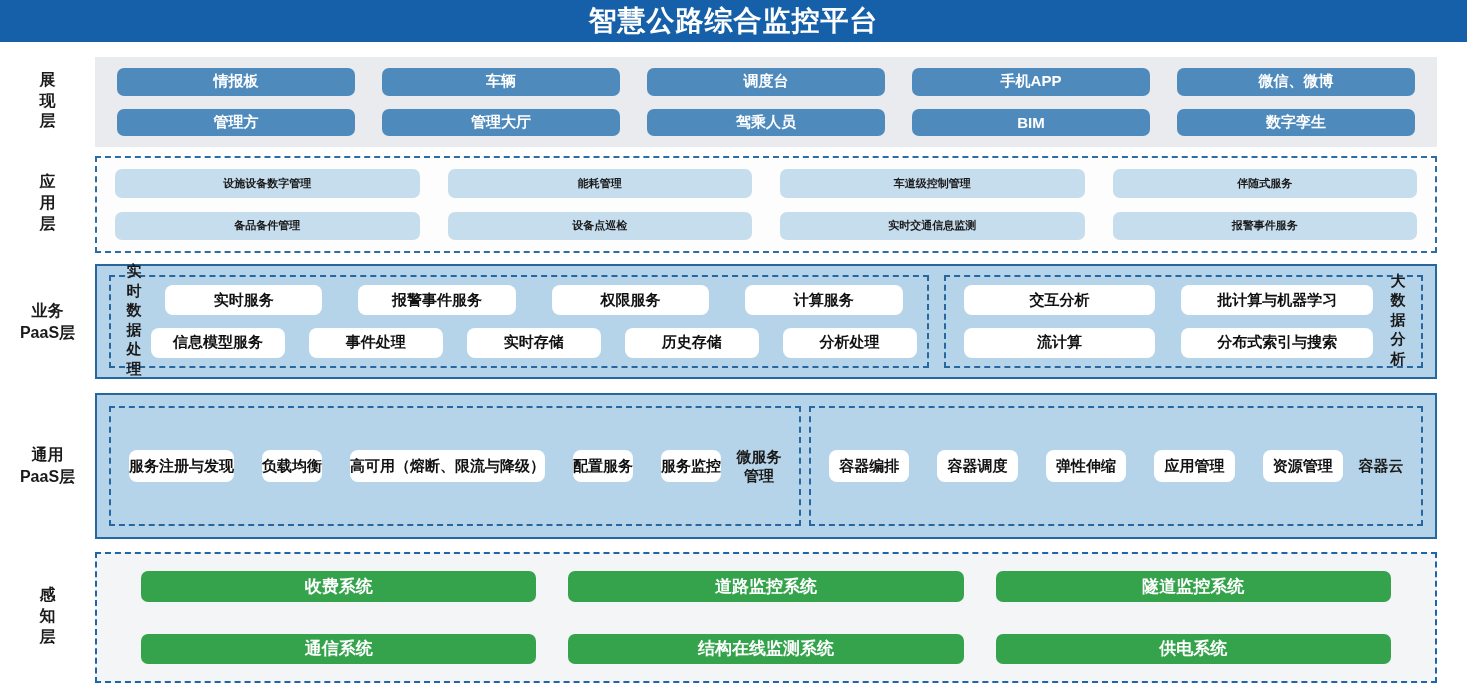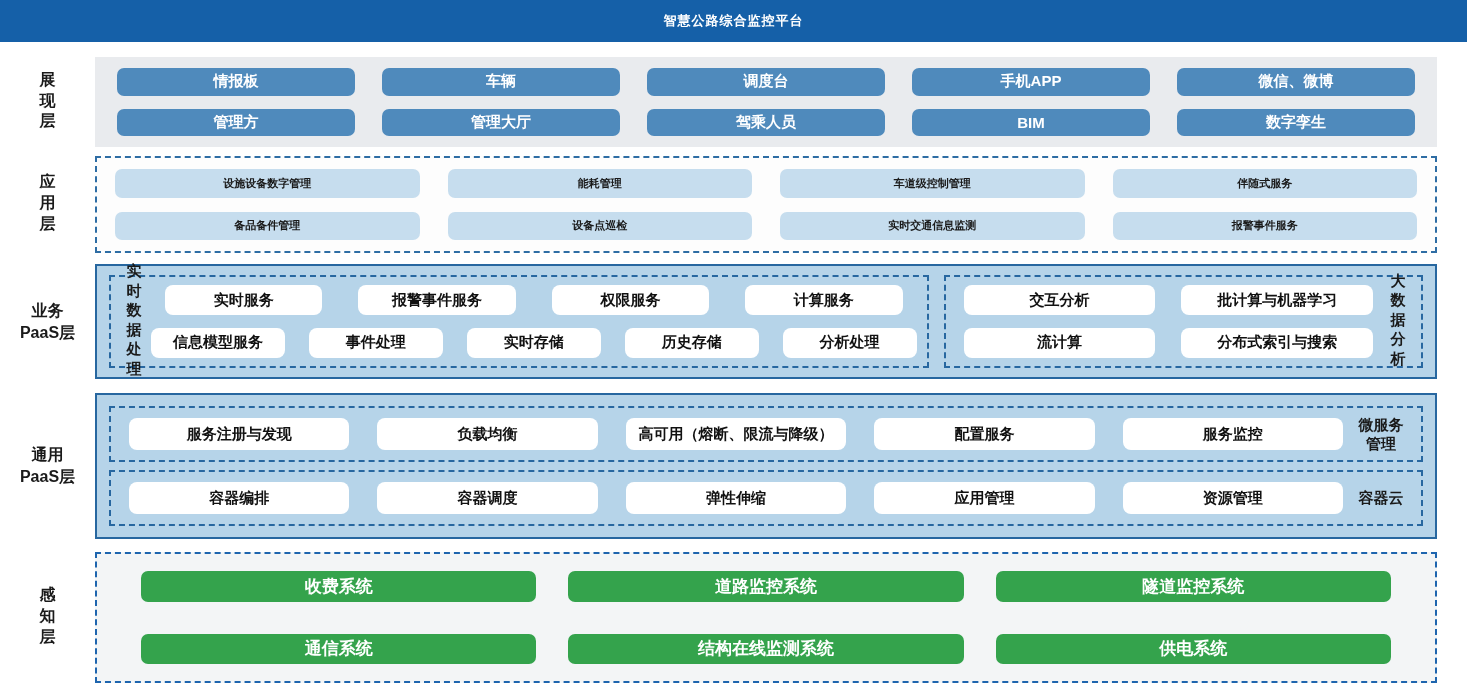"智慧公路综合监控平台" .topbar { font-size: 13px -> 28px }
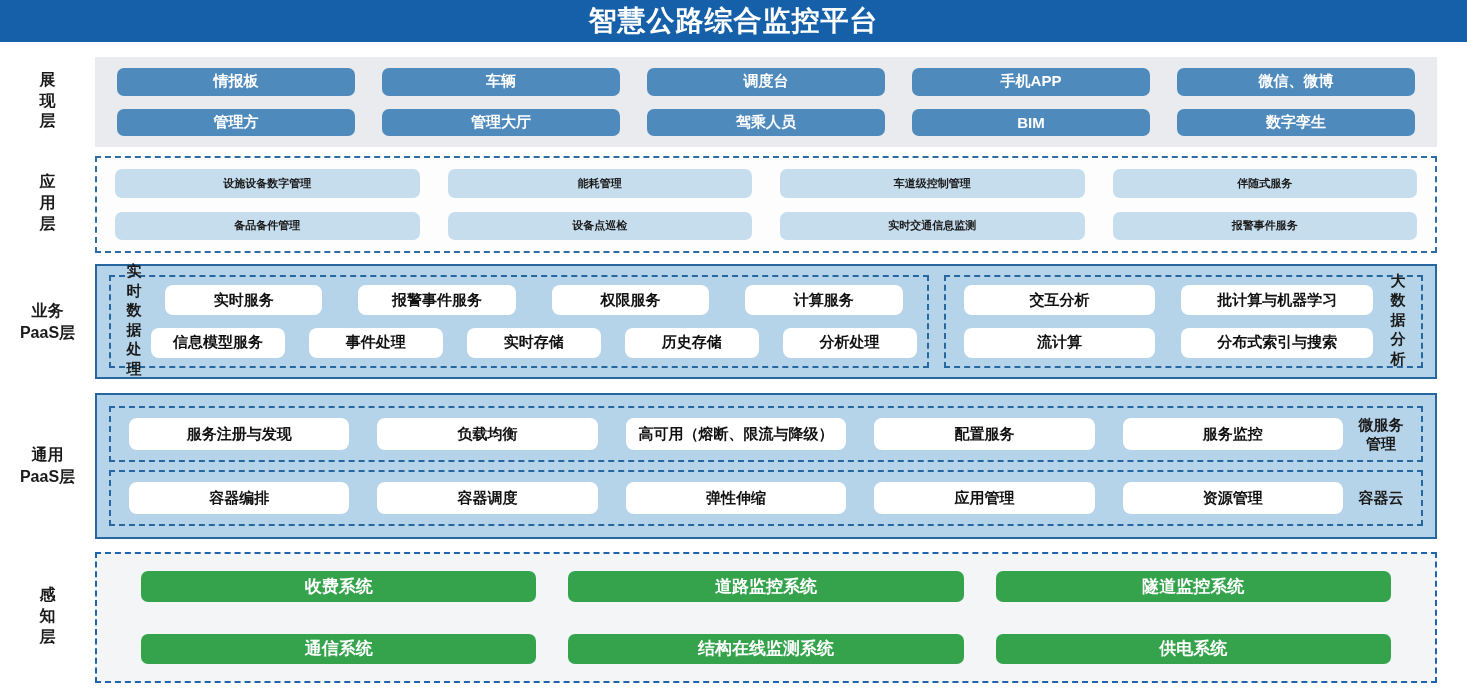"服务注册与发现" .paas-panel.column { flex-direction: column -> row }
